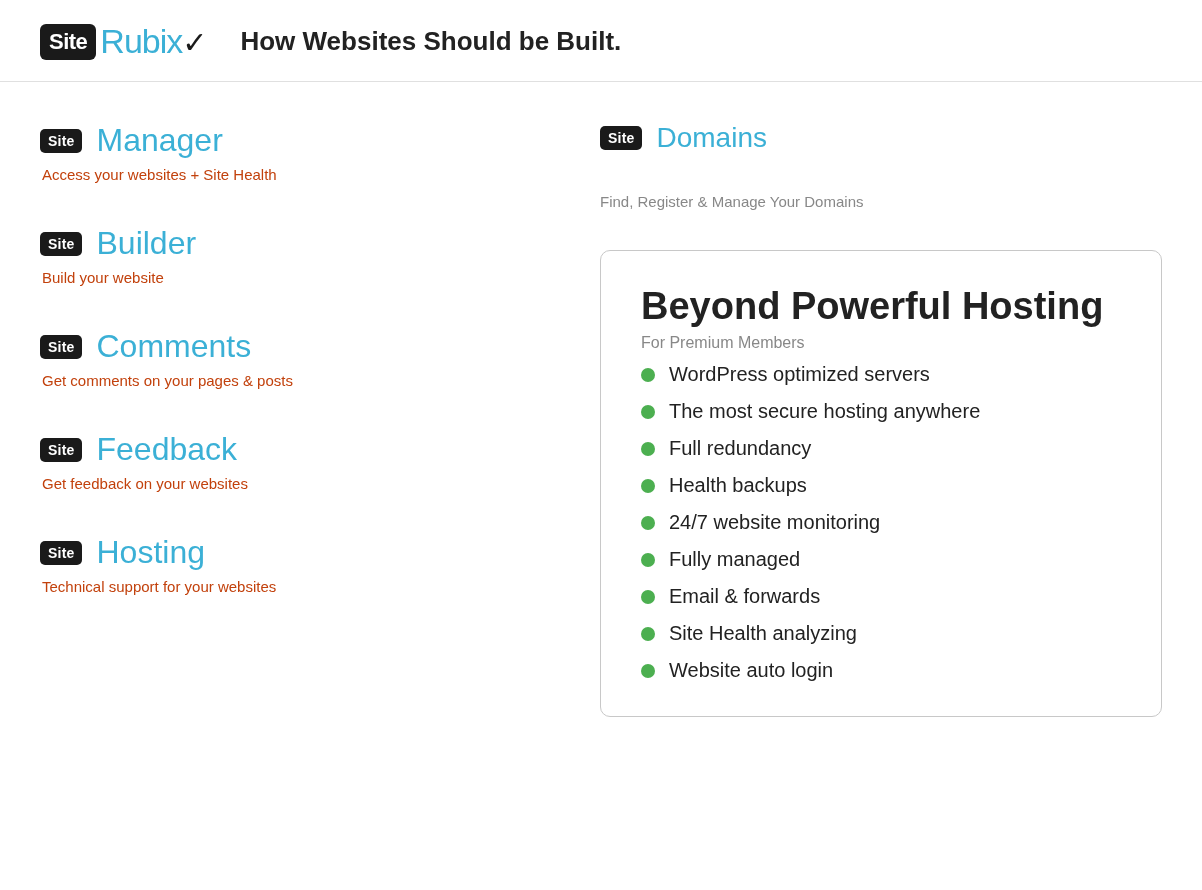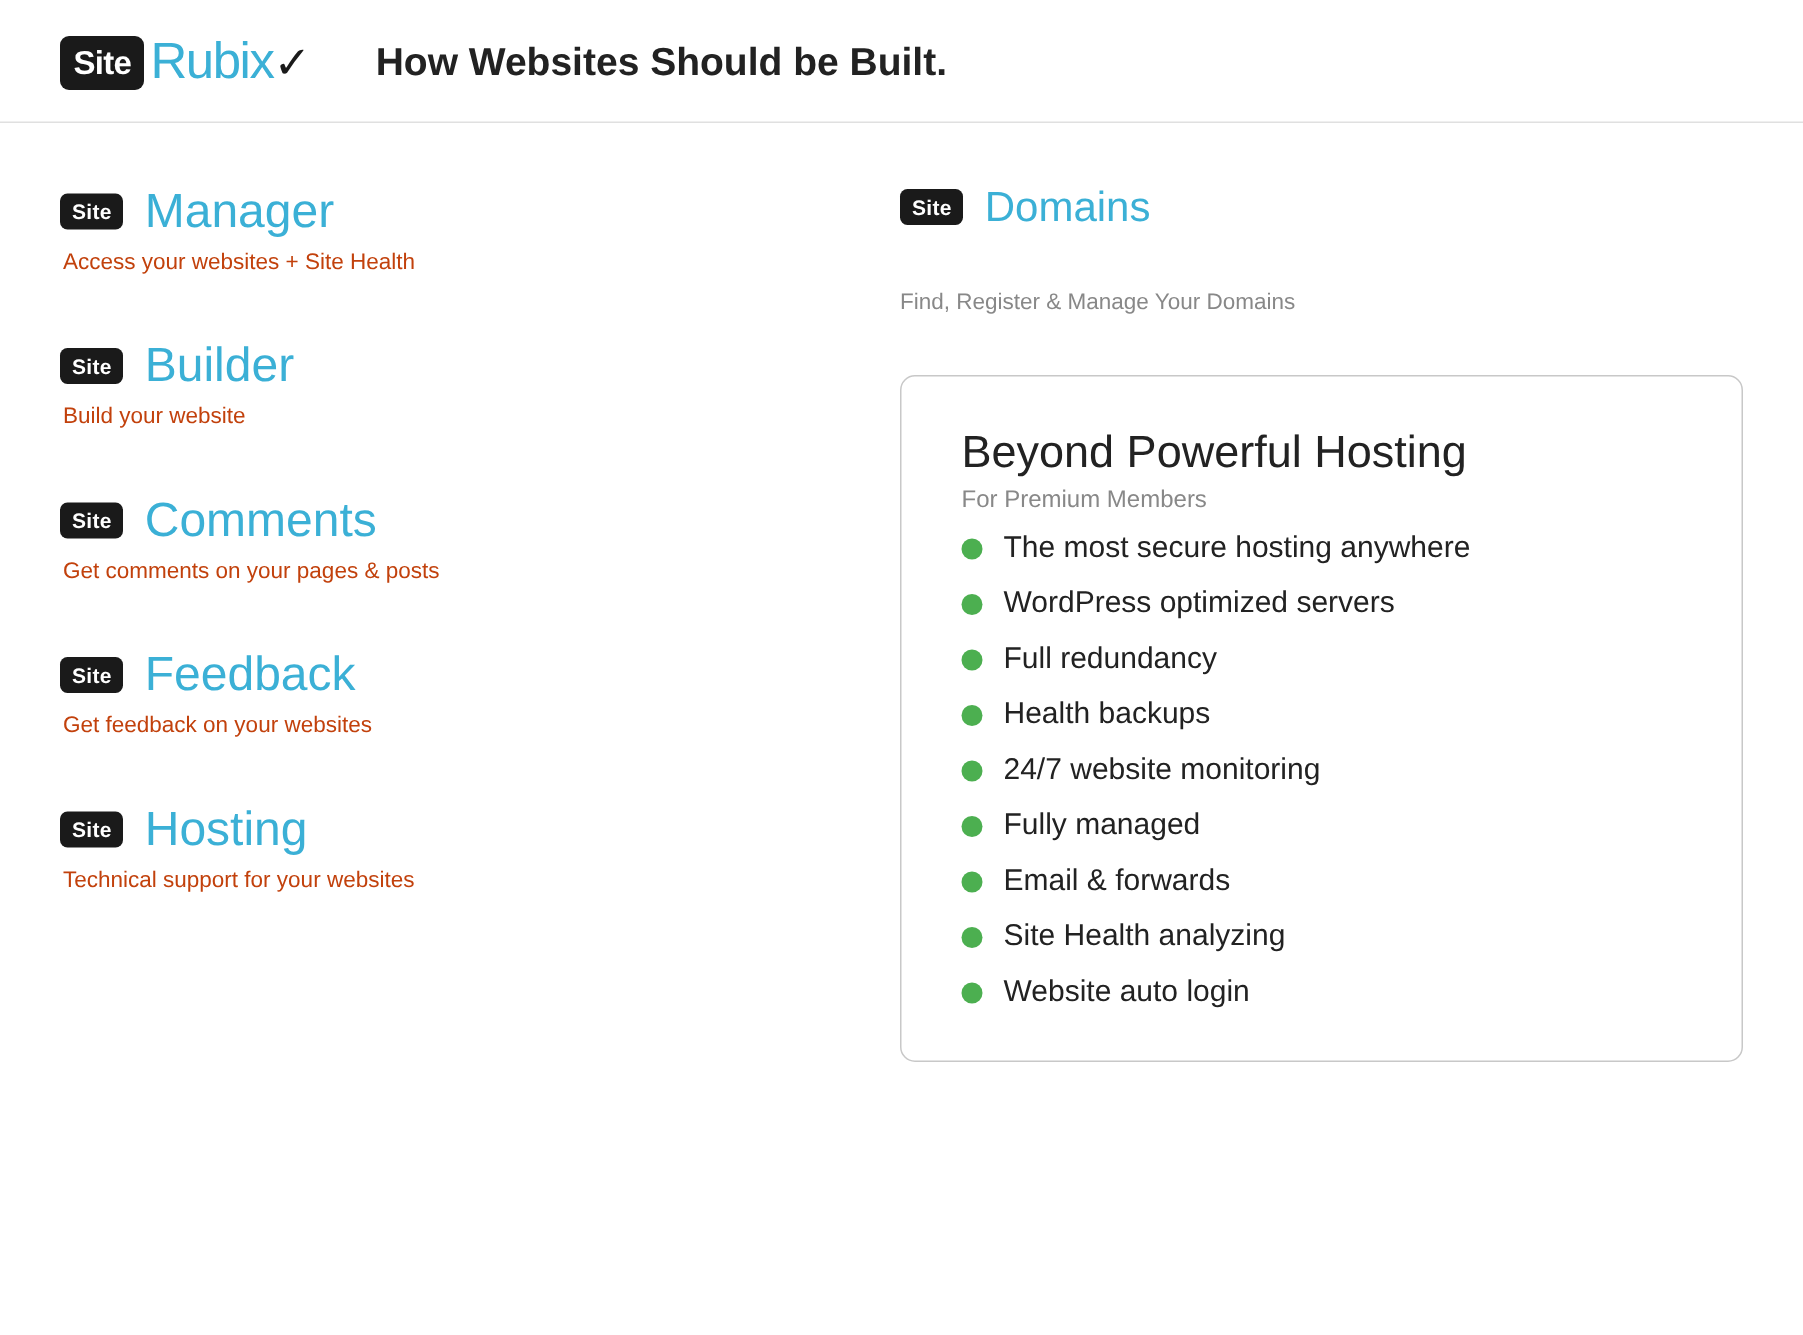"How Websites Should be Built." .header-tagline { margin-left: 22px -> 12px }
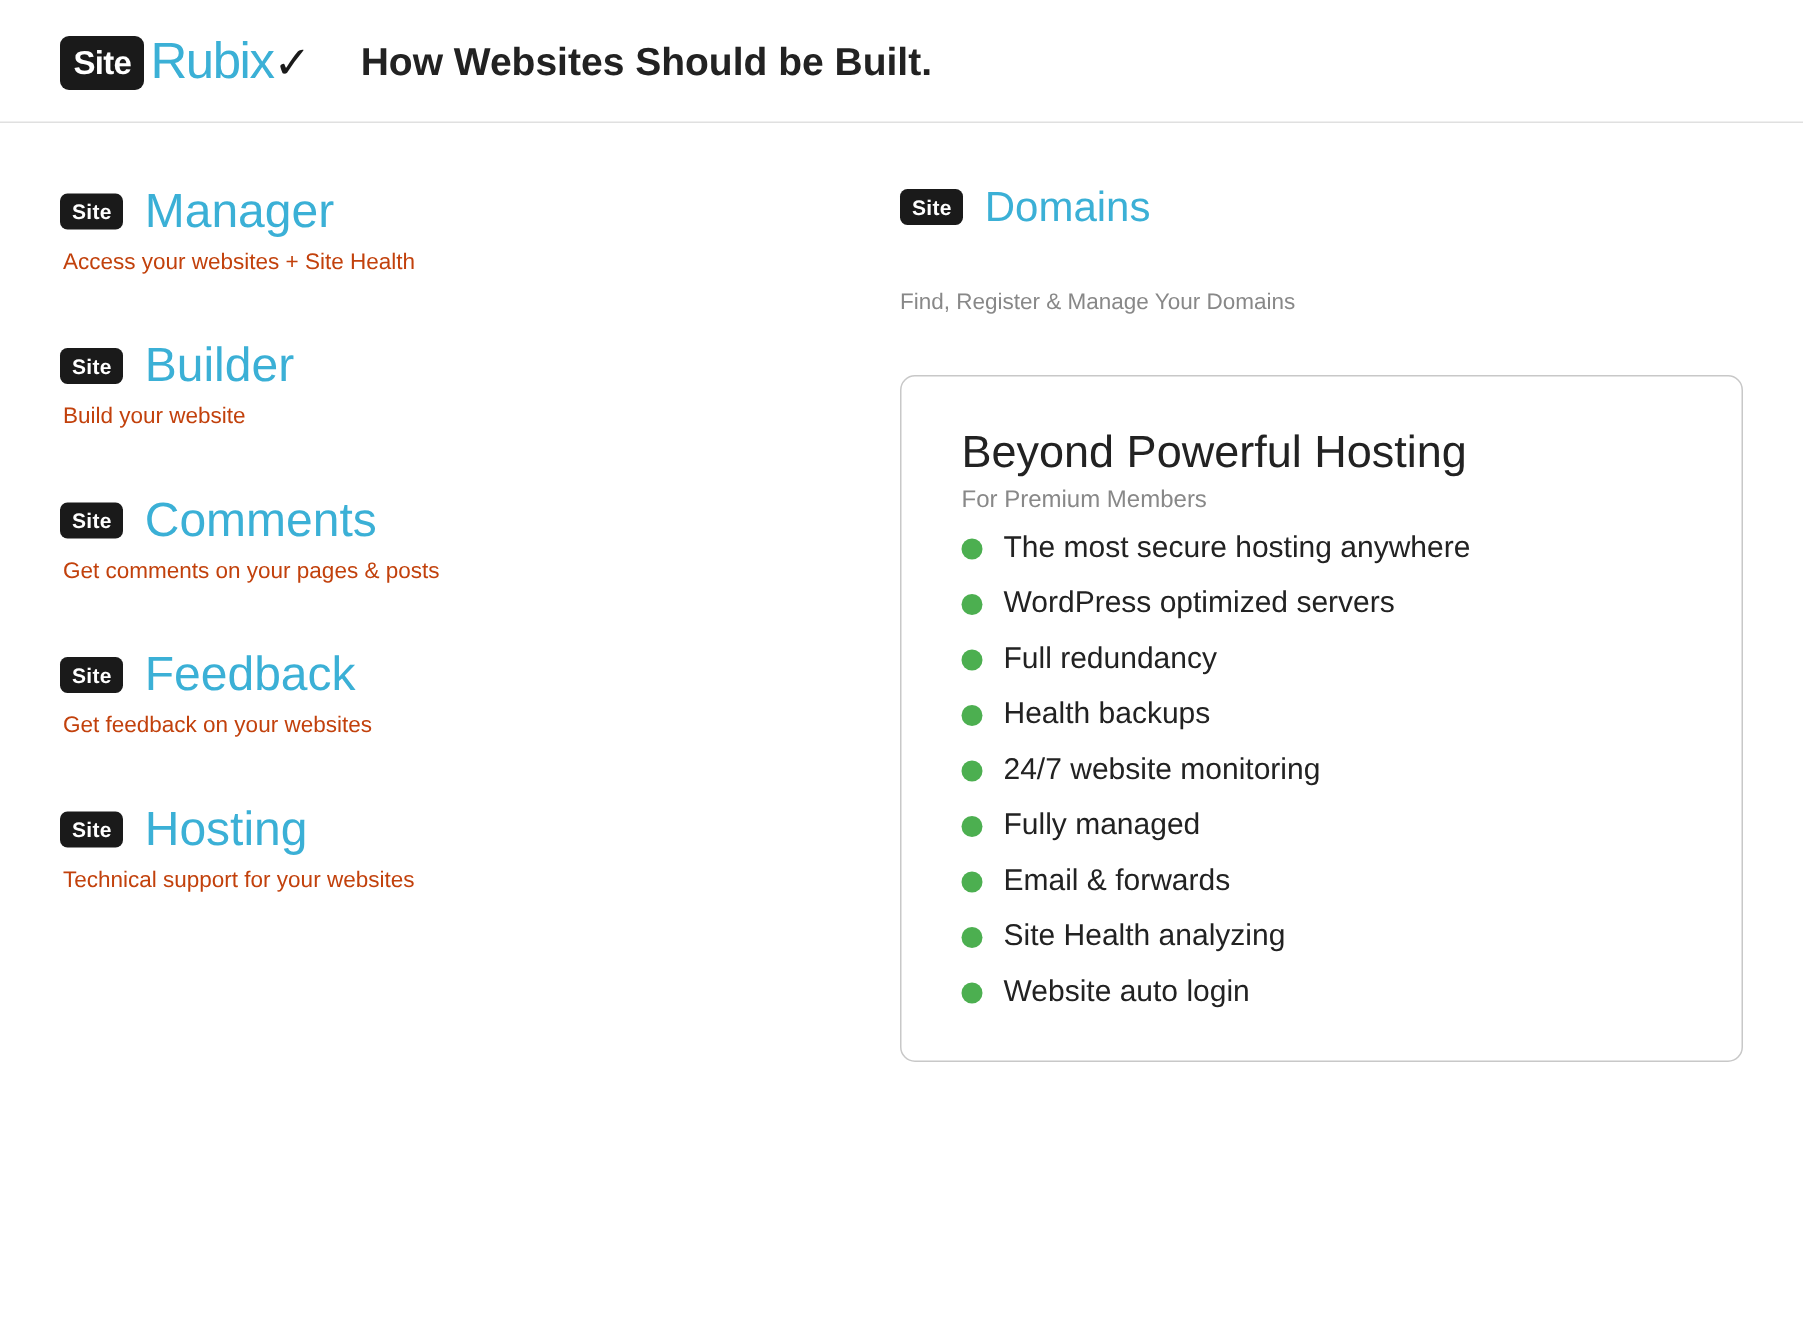"Beyond Powerful Hosting" .hosting-card-title { font-size: 30px -> 38px; font-weight: 400 -> 700 }
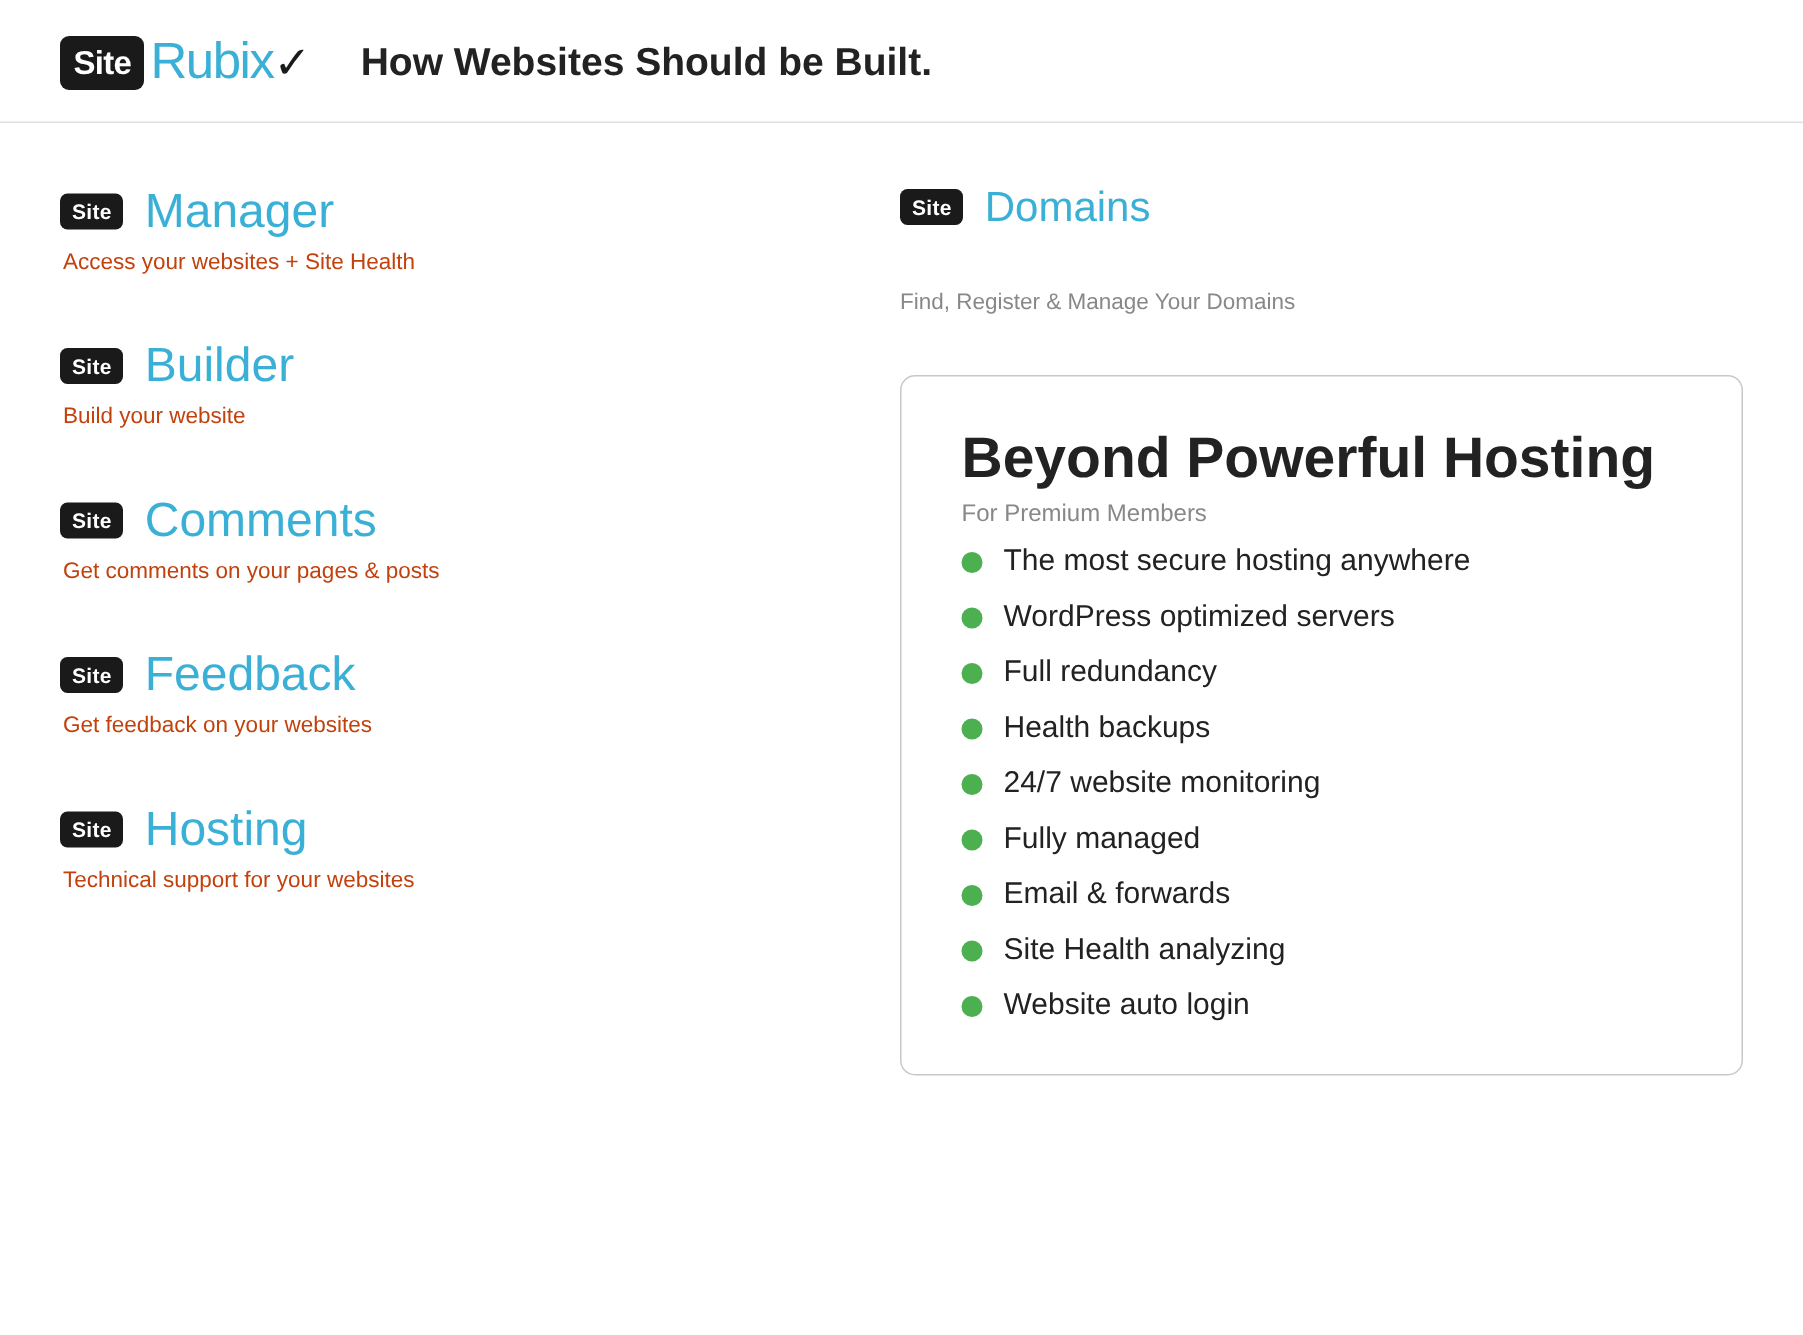"The most secure hosting anywhere" li.hosting-feature-item { order: before "WordPress optimized servers" -> after "WordPress optimized servers" }
